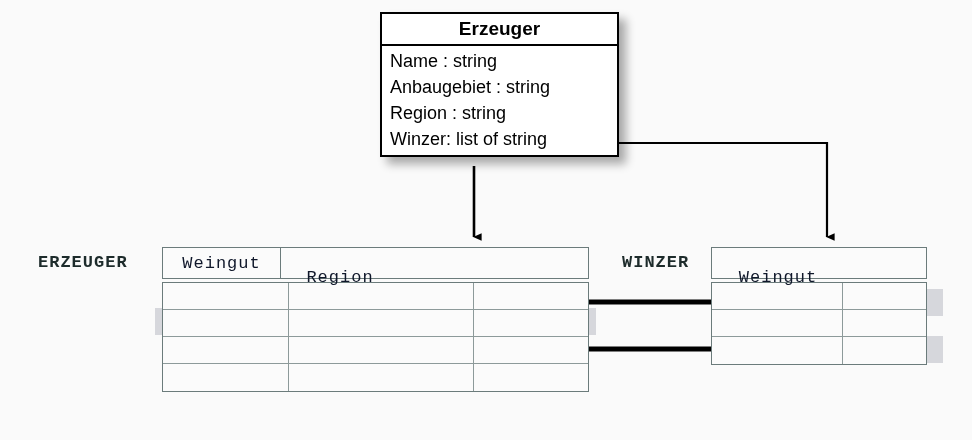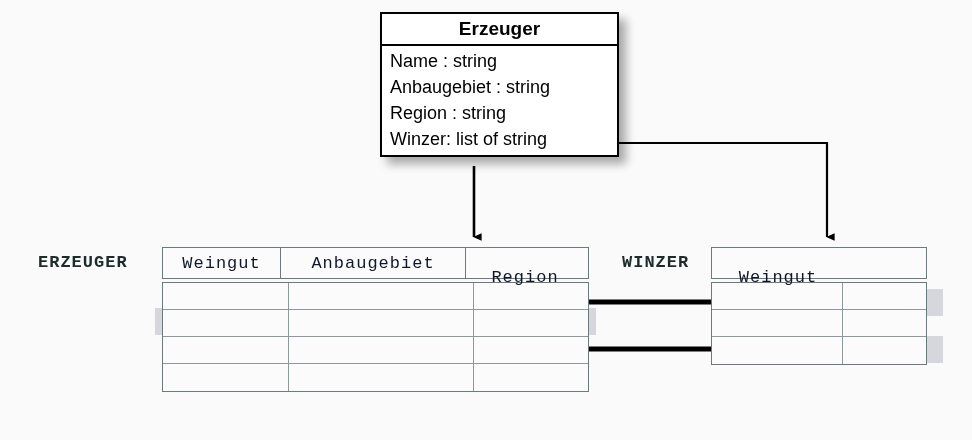"Anbaugebiet" div.hdr-cell { html: <div>Anbaugebiet</div> -> none }
